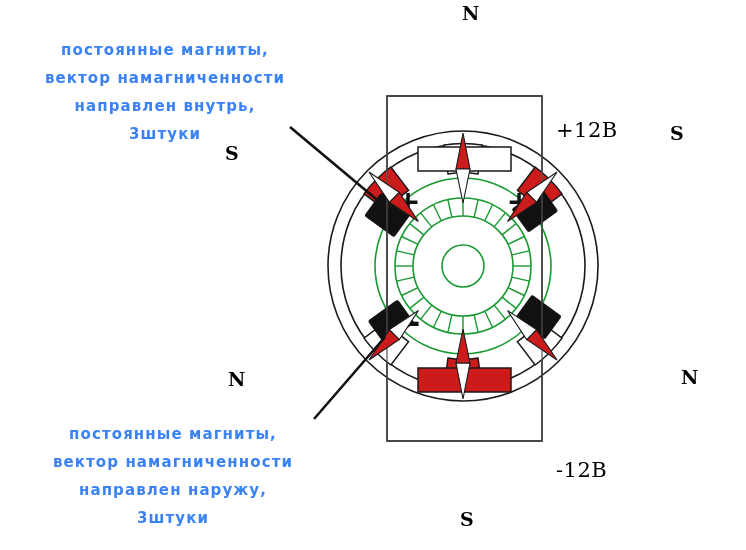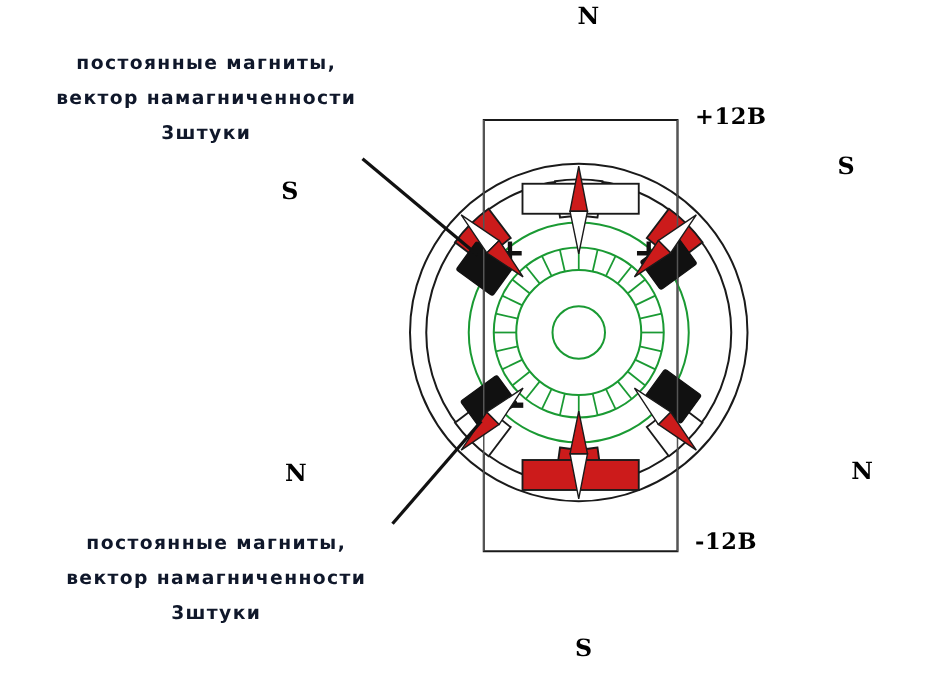"постоянные магниты," .callout { color: #0f172a -> #3b82f6 }
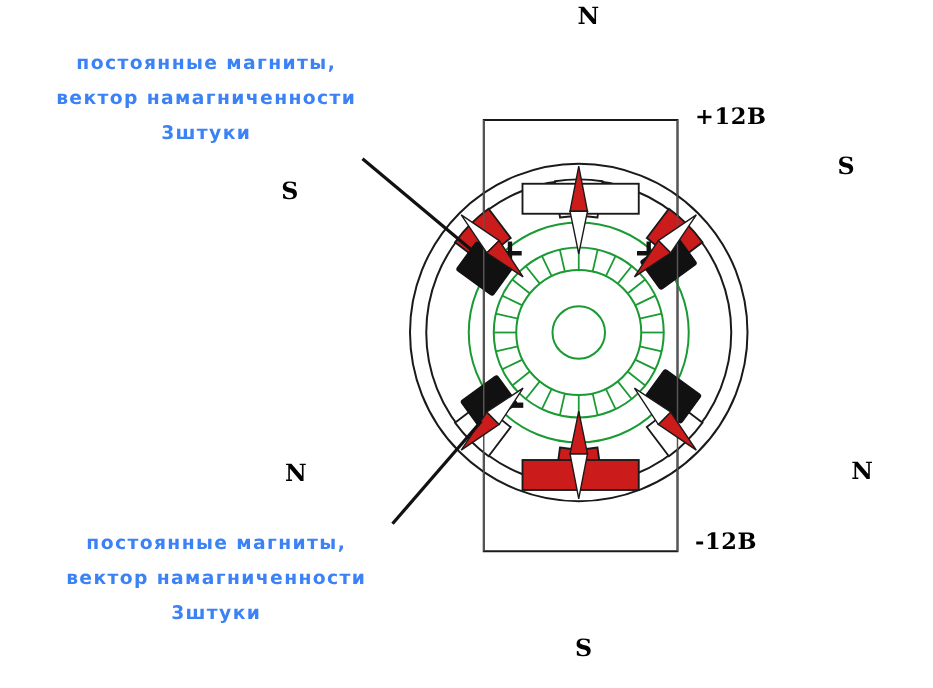"направлен внутрь," div { html: none -> <div>направлен внутрь,</div> }
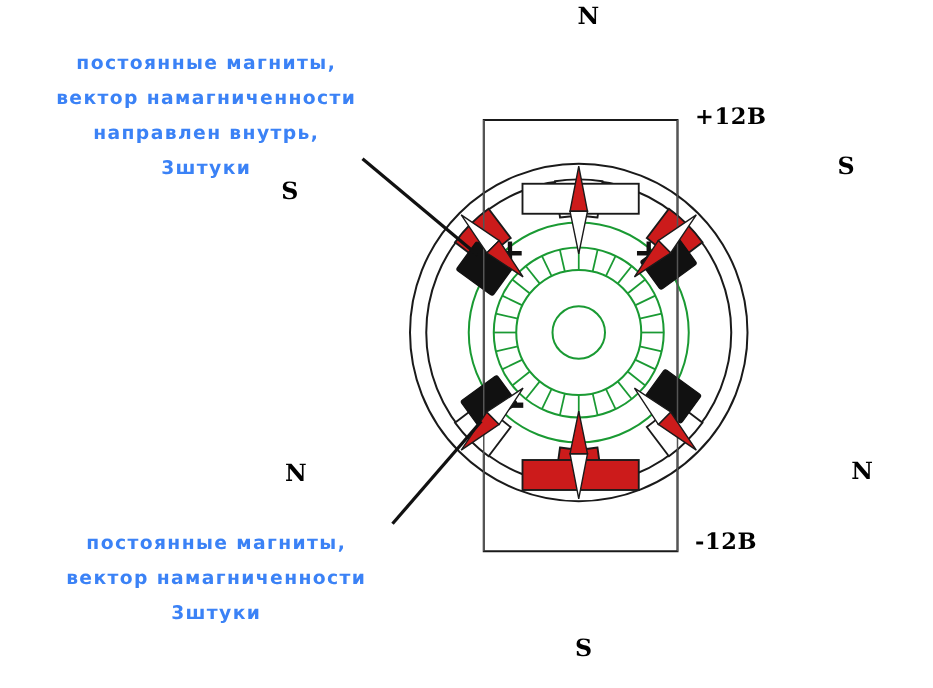"+12В" .volt-label { font-size: 18px -> 21px; font-weight: bold -> normal; margin-top: none -> 35px }
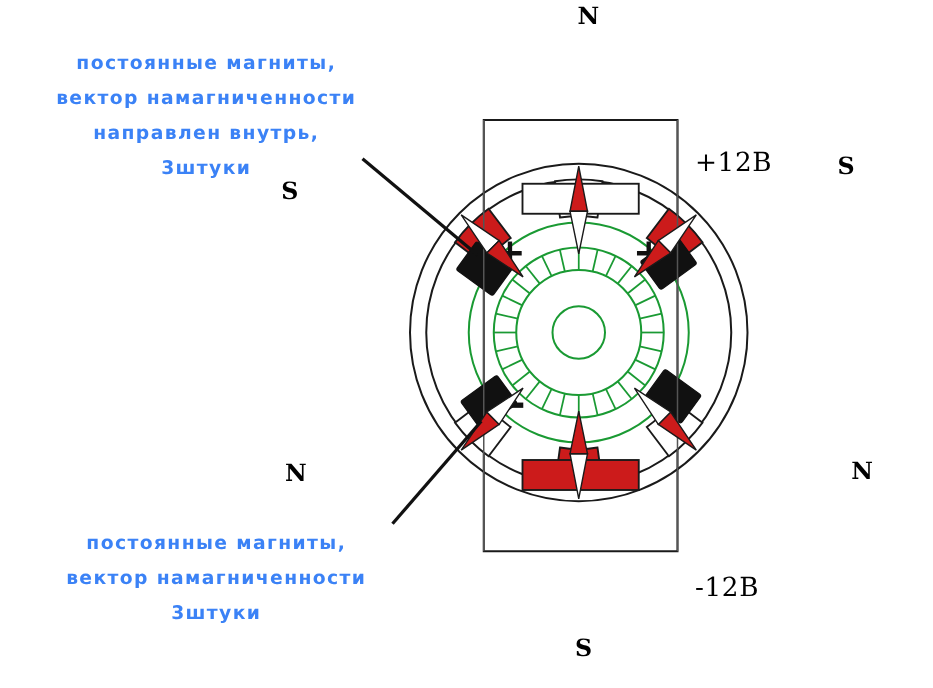"направлен наружу," div { html: none -> <div>направлен наружу,</div> }
